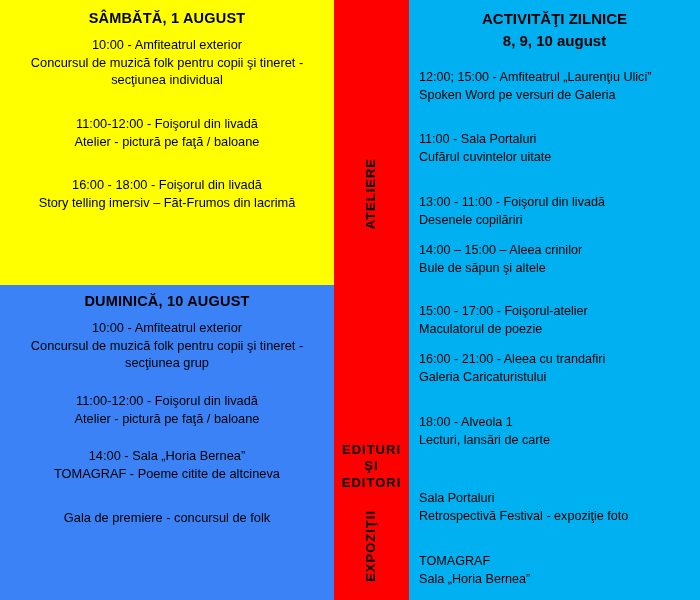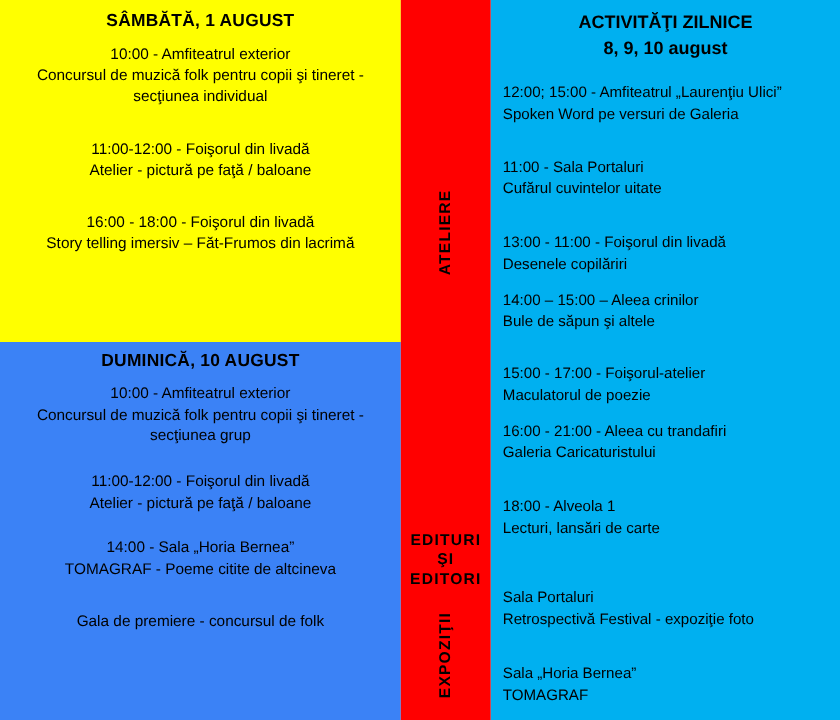"Sala „Horia Bernea”" span.ln { order: before "TOMAGRAF" -> after "TOMAGRAF" }
